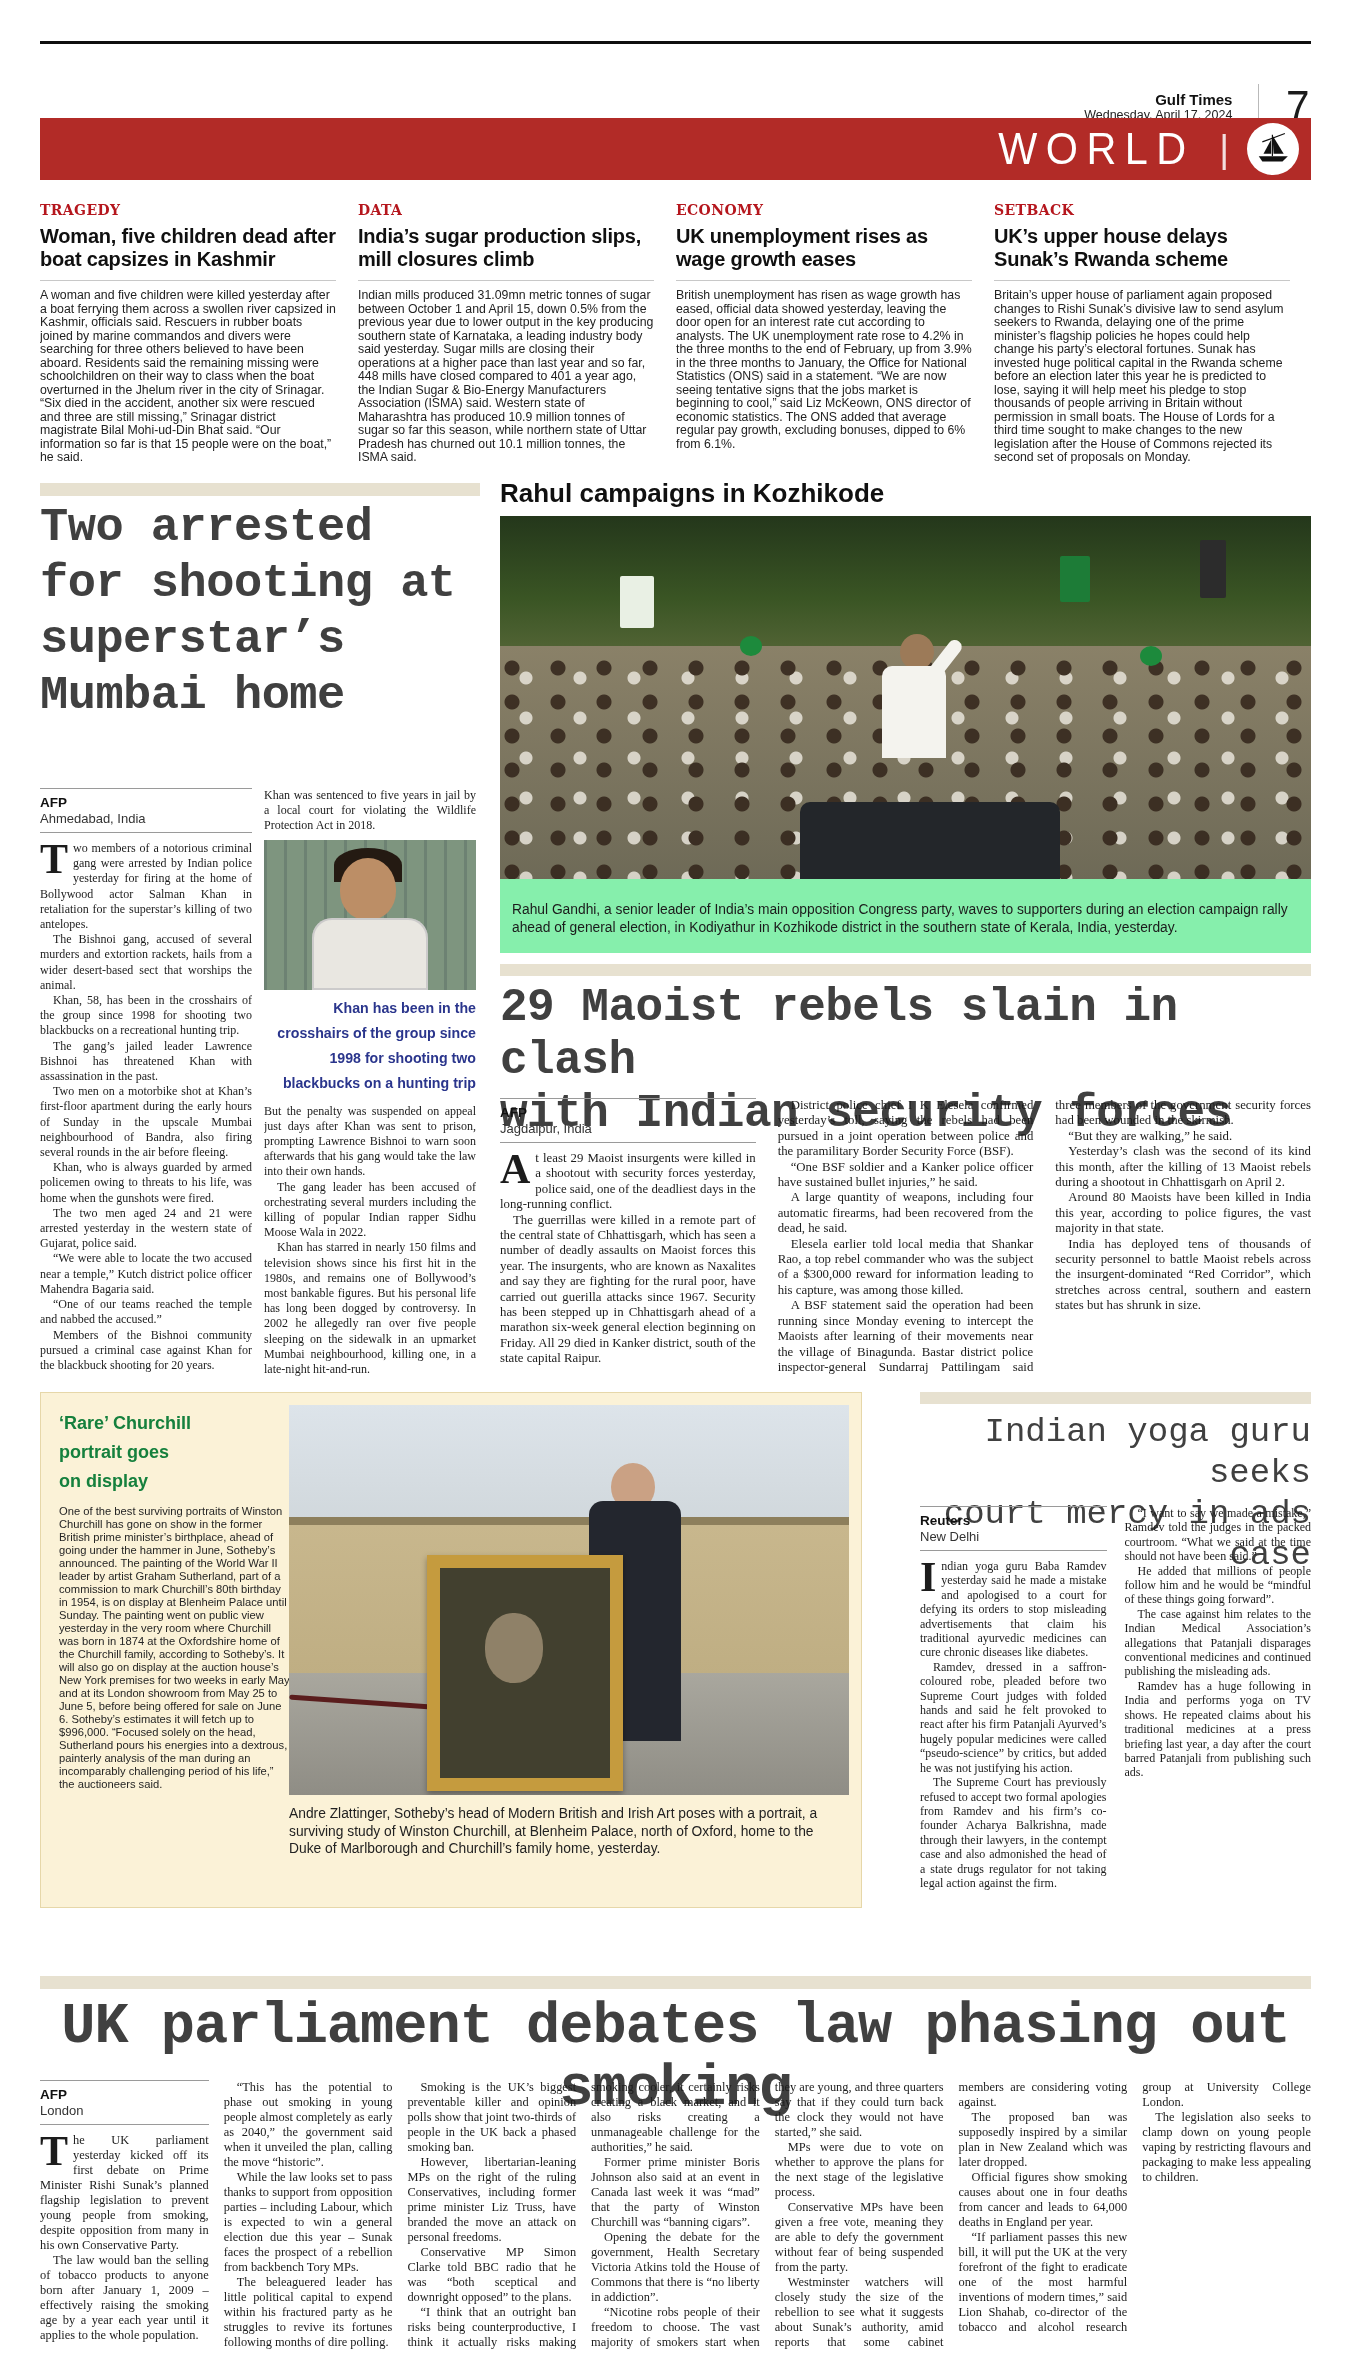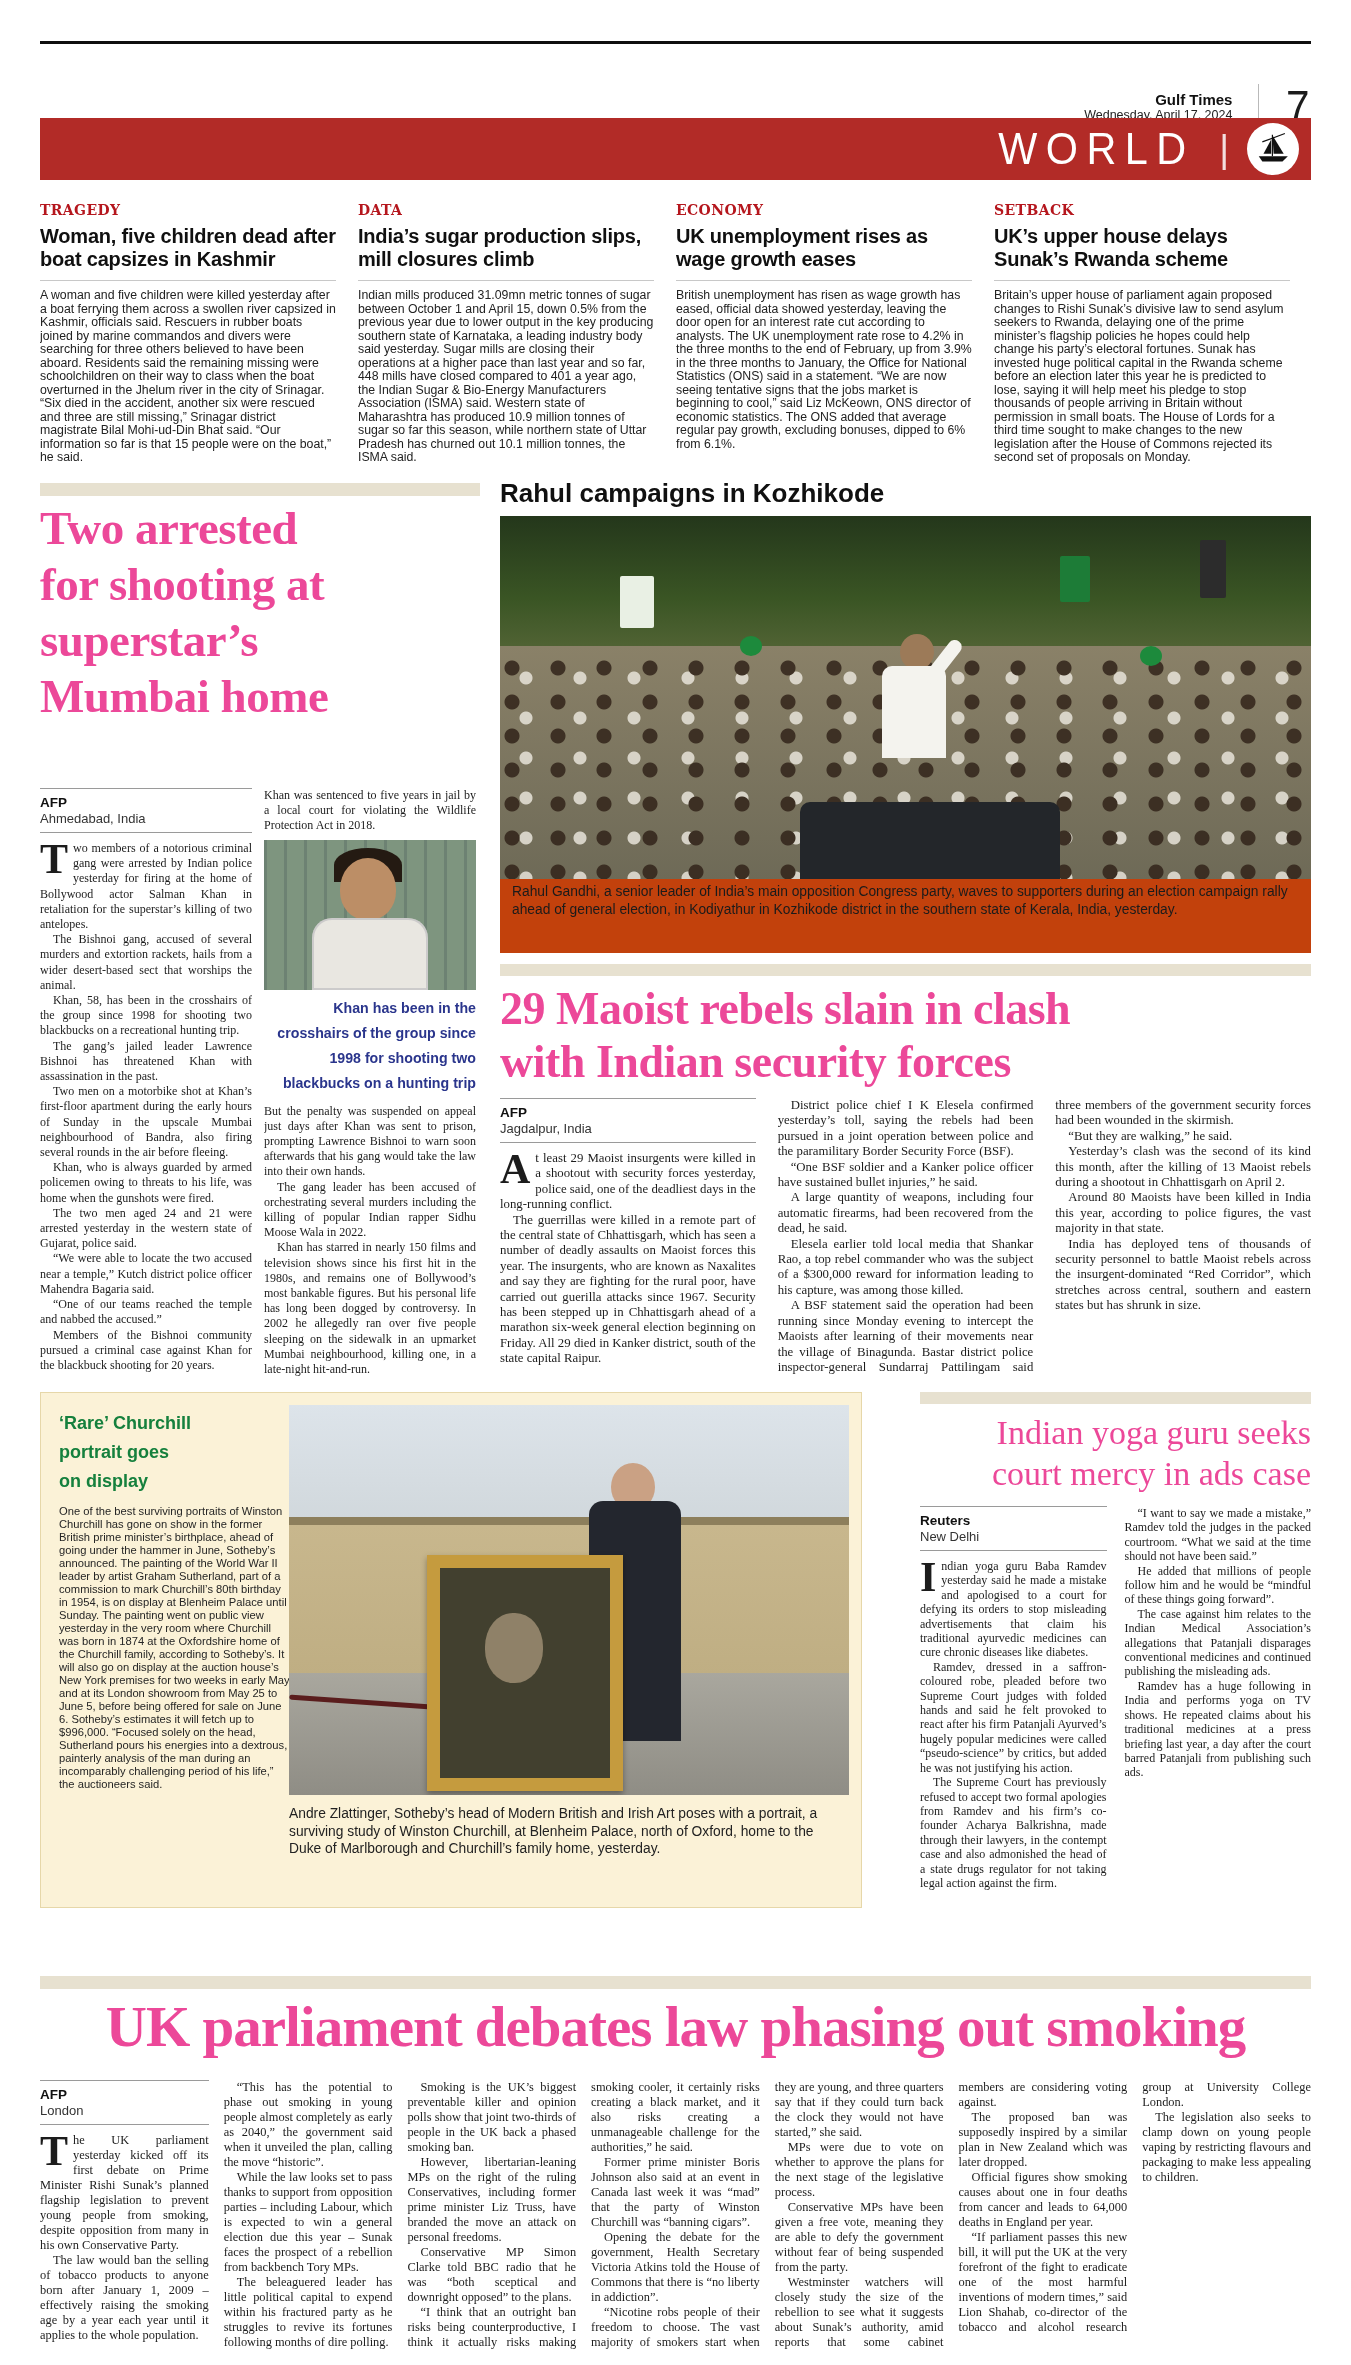"Two arrested" .hl { color: #ec4899 -> #404040; font-family: Liberation Serif, serif -> Liberation Mono, monospace }
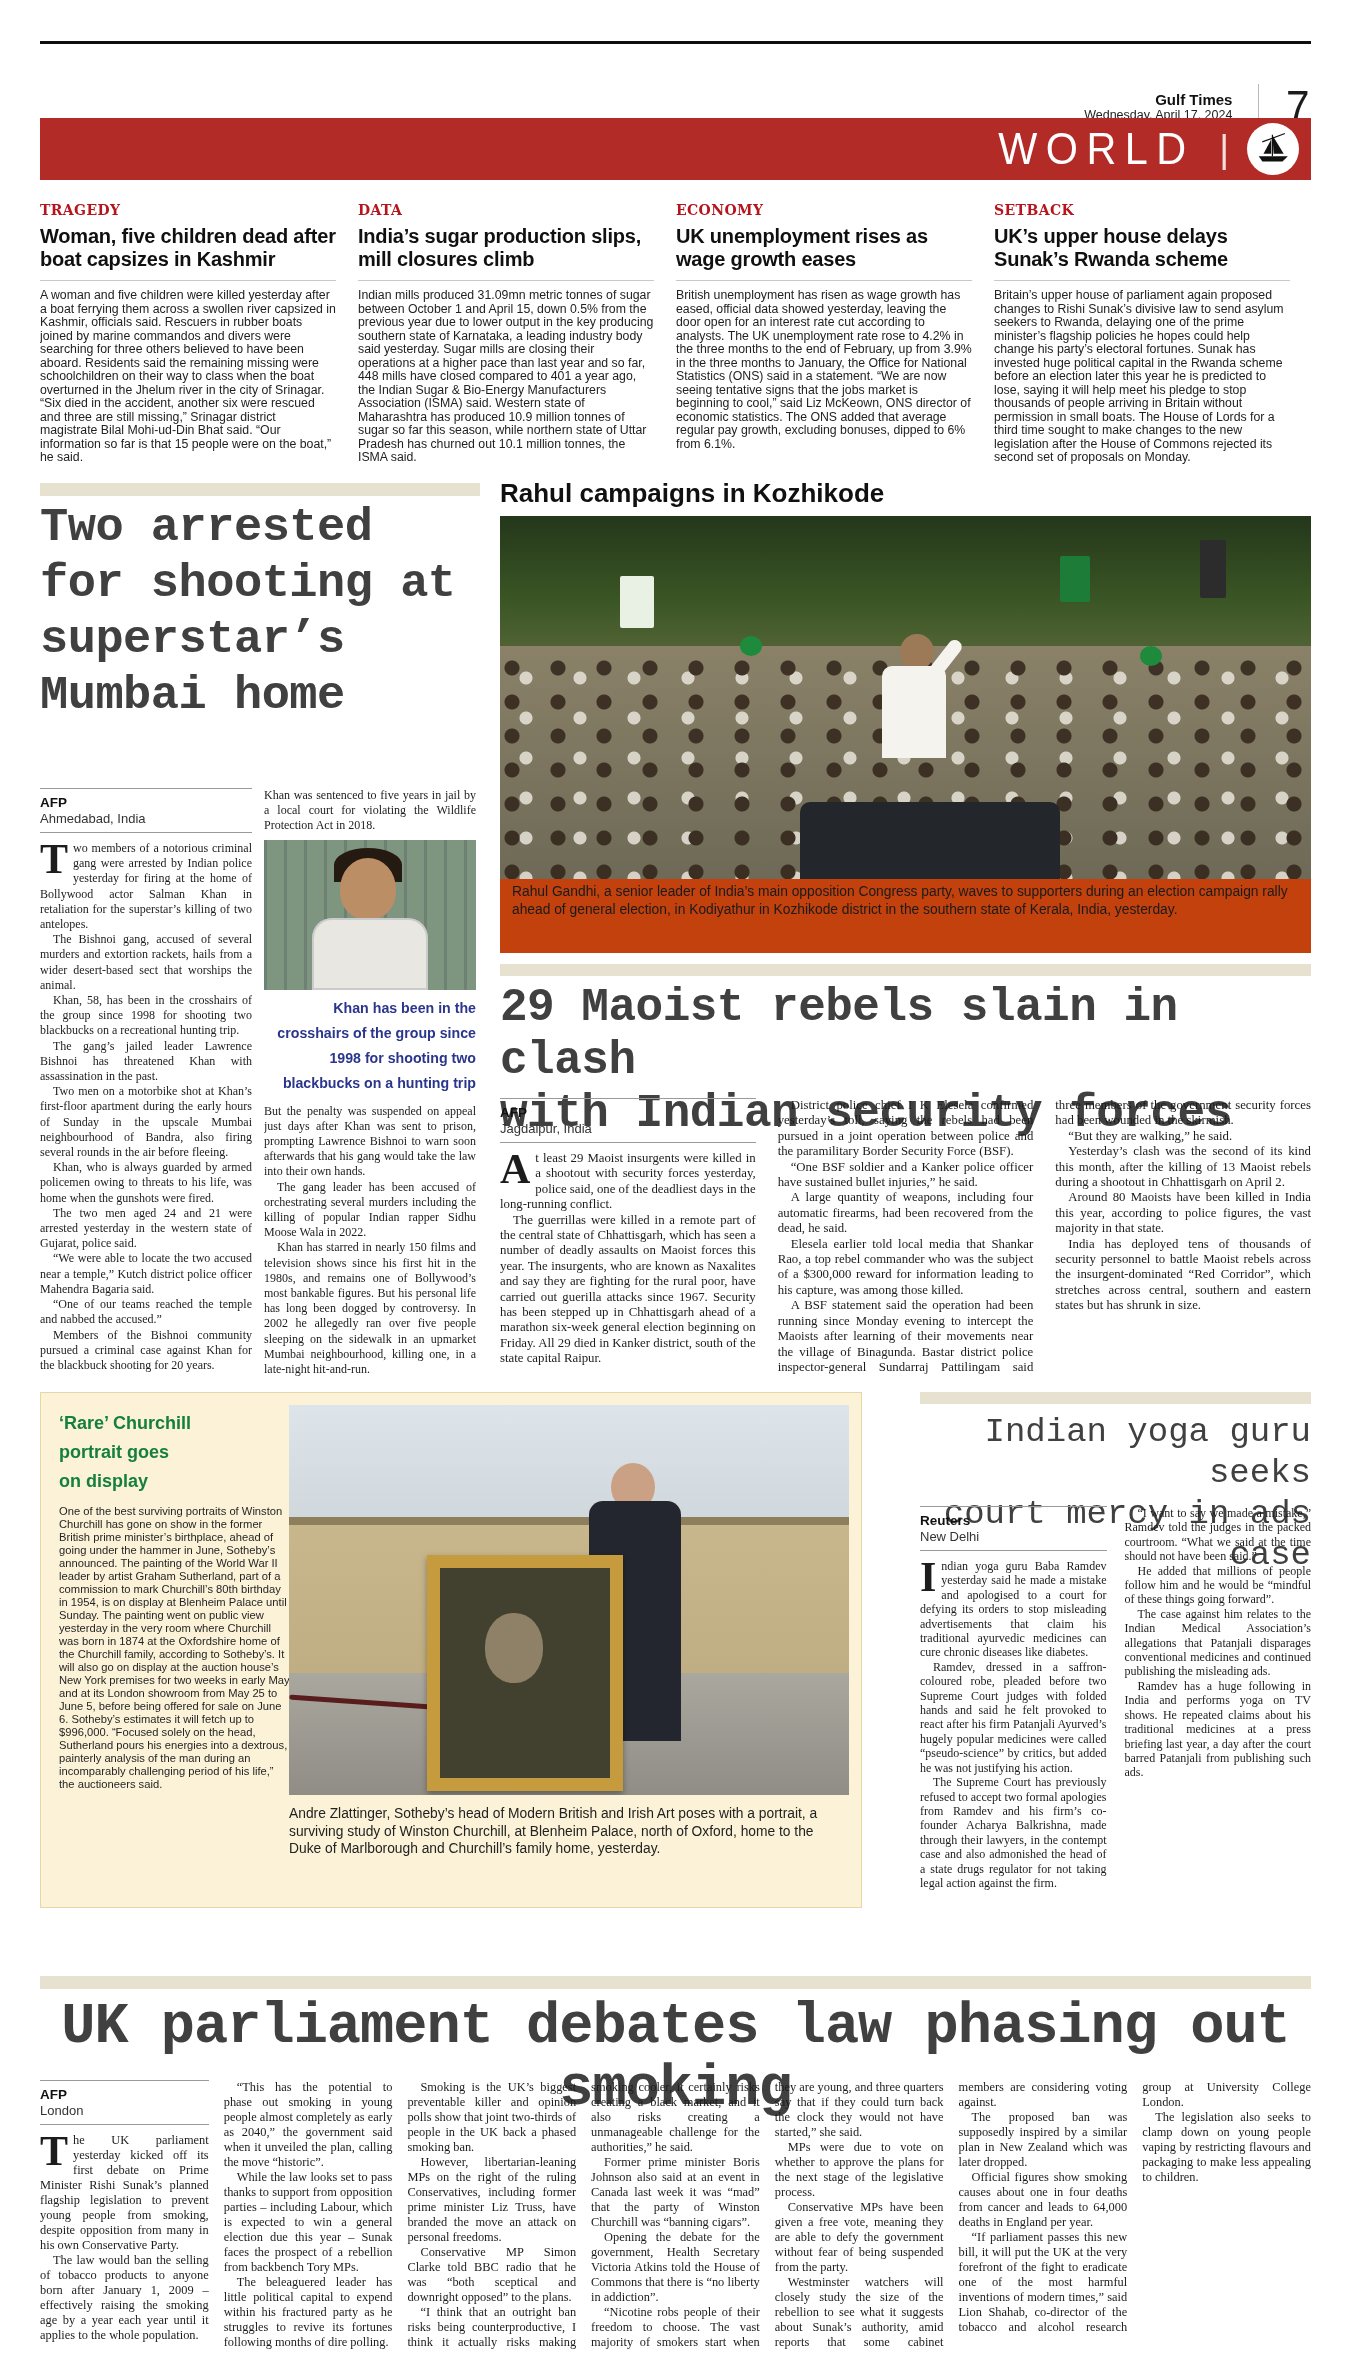"Rahul Gandhi, a senior leader" #rahul-cap { background: #c2410c -> #86efac; padding: 4px 12px -> 22px 12px }
